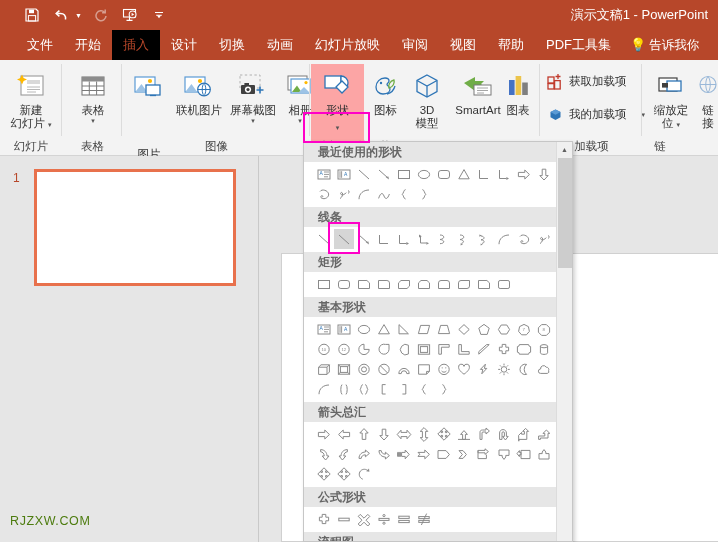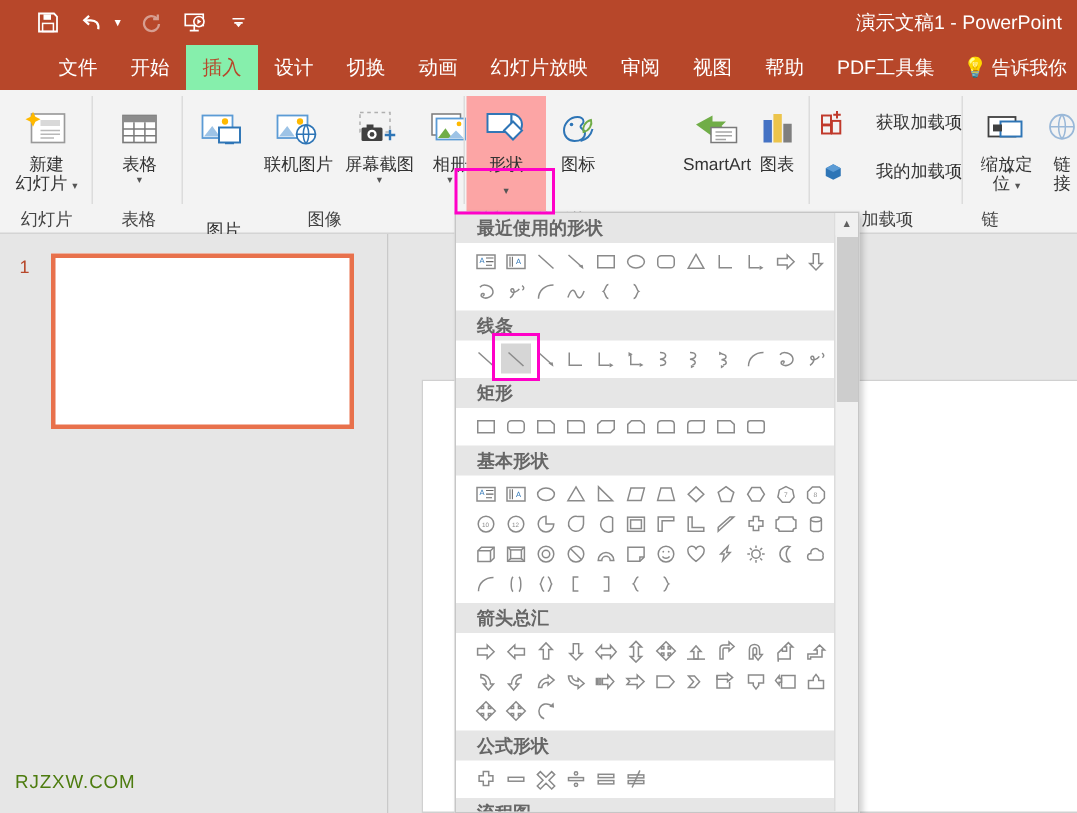"文件" .tabs { padding-left: 28px -> 16px }
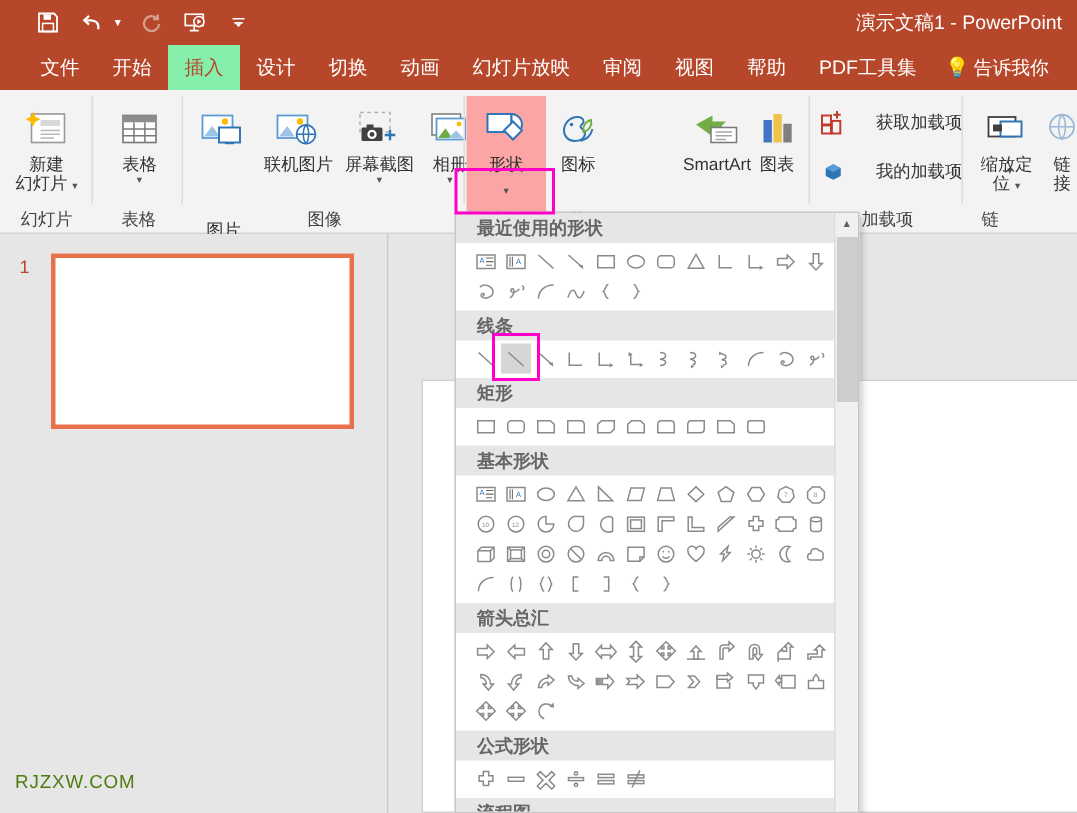"插入" .tab.active { background: #86efac -> #000000 }
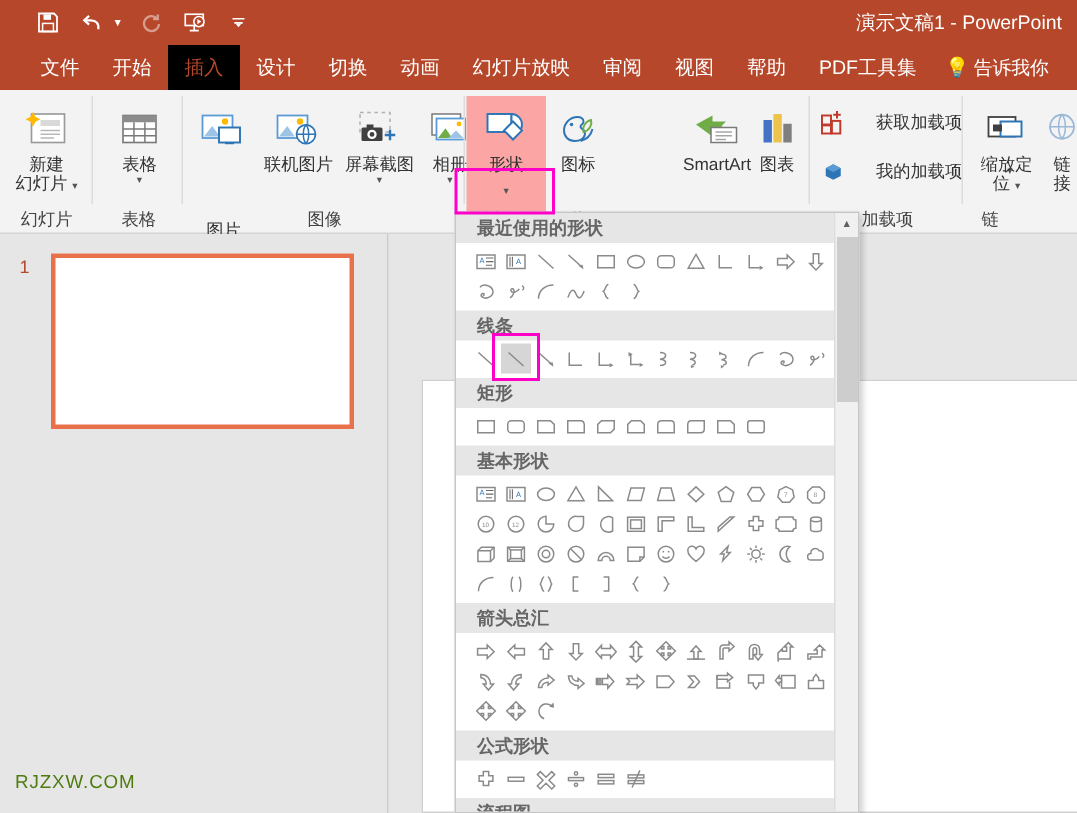"获取加载项" .hsmall { gap: 20px -> 5px }
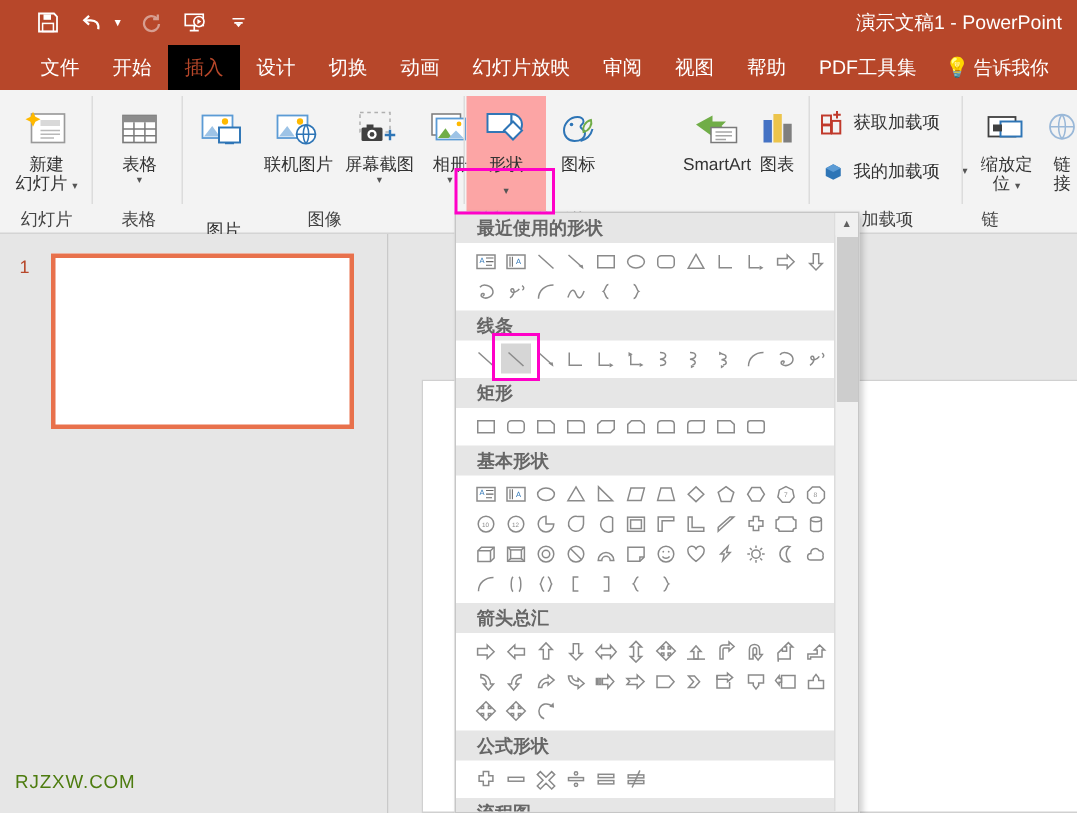"3D" div.ritem { html: none -> <div> <div> <svg> <path></path> <path></path> </svg> </div> <div> <span>3D</span> <span>模型</span> </div> </div> }
